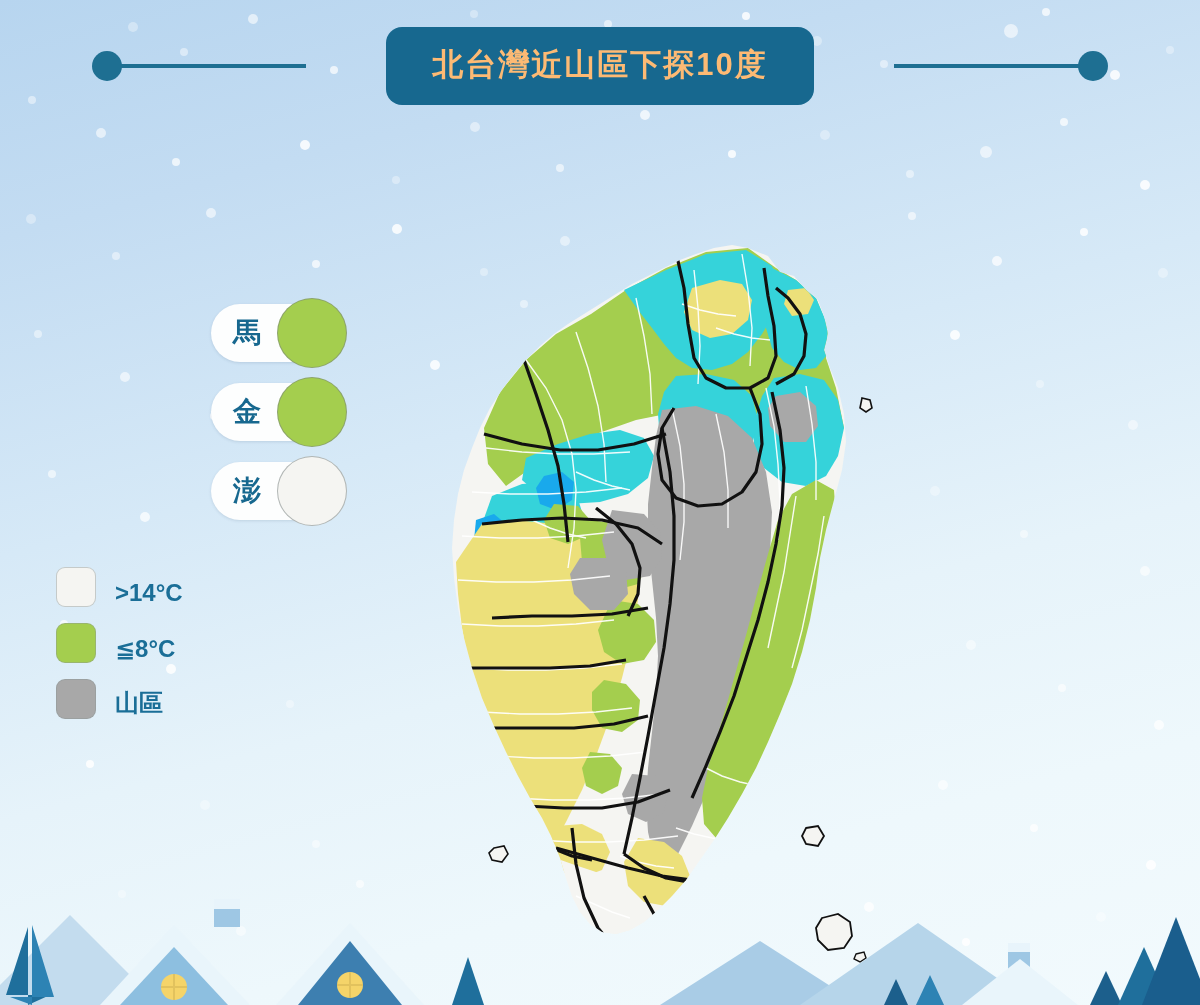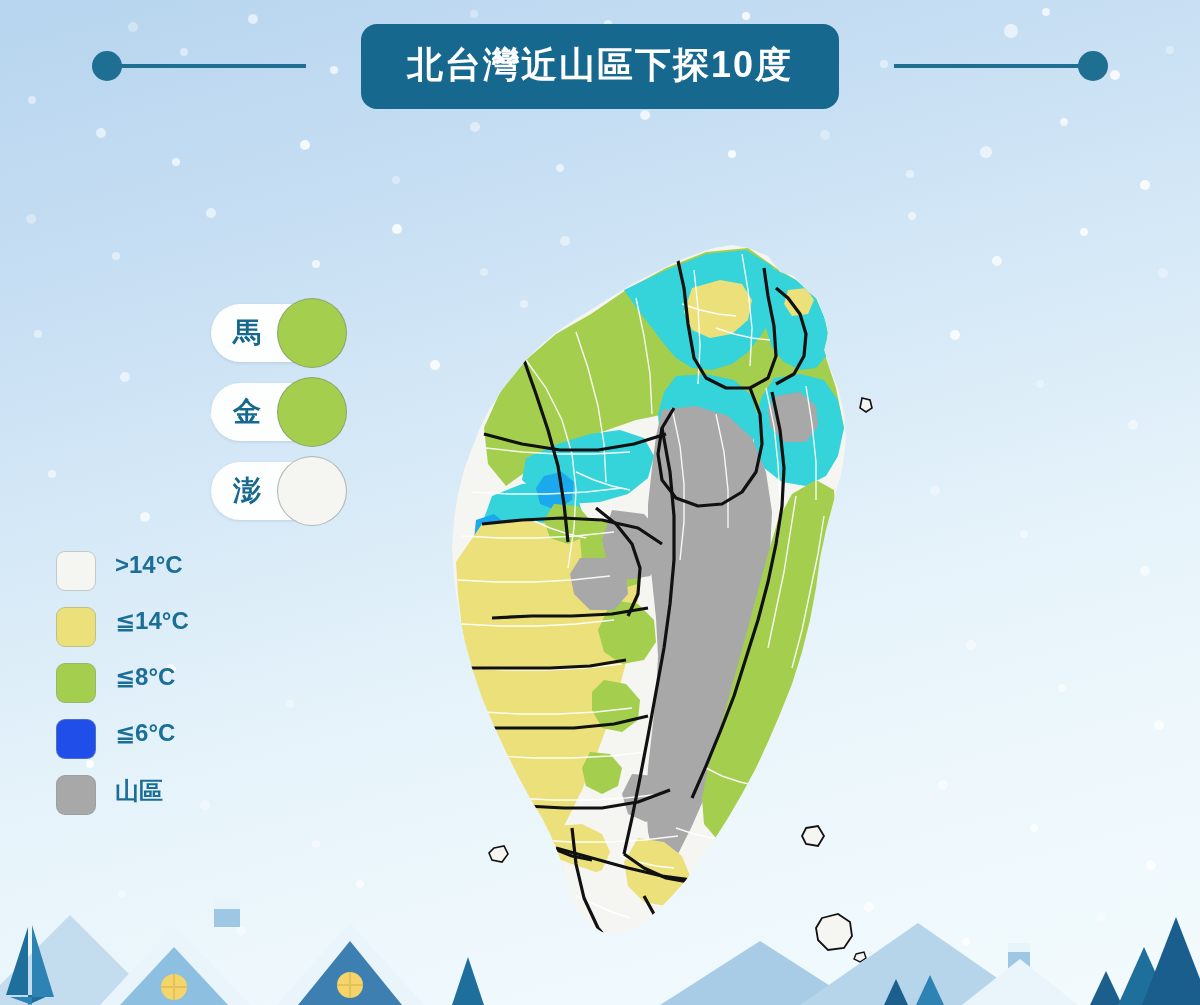"北台灣近山區下探10度" #subtitle-banner { color: #ffffff -> #fdba74; font-size: 36px -> 31px }
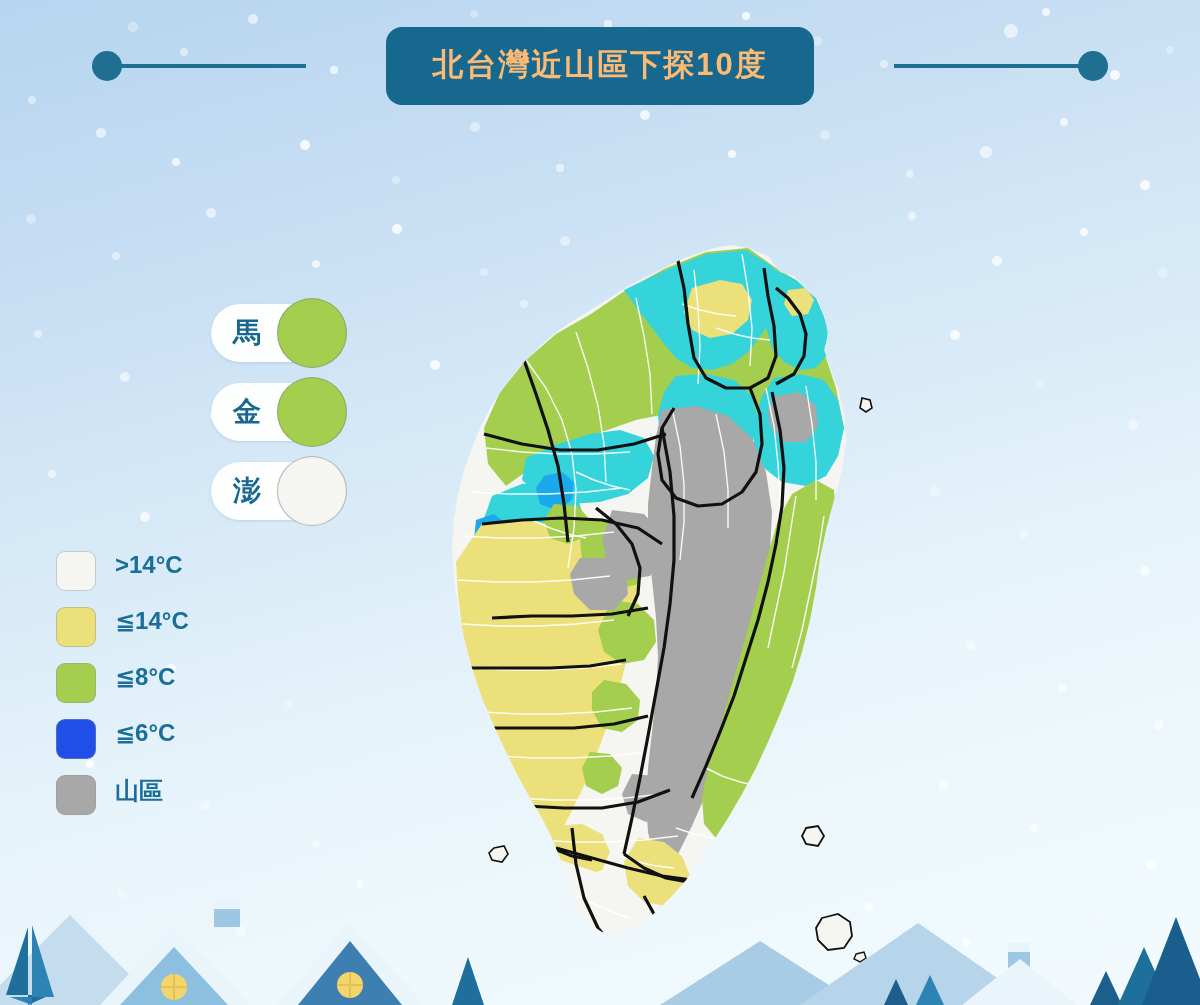">14°C" .legend-item { align-items: flex-start -> flex-end }
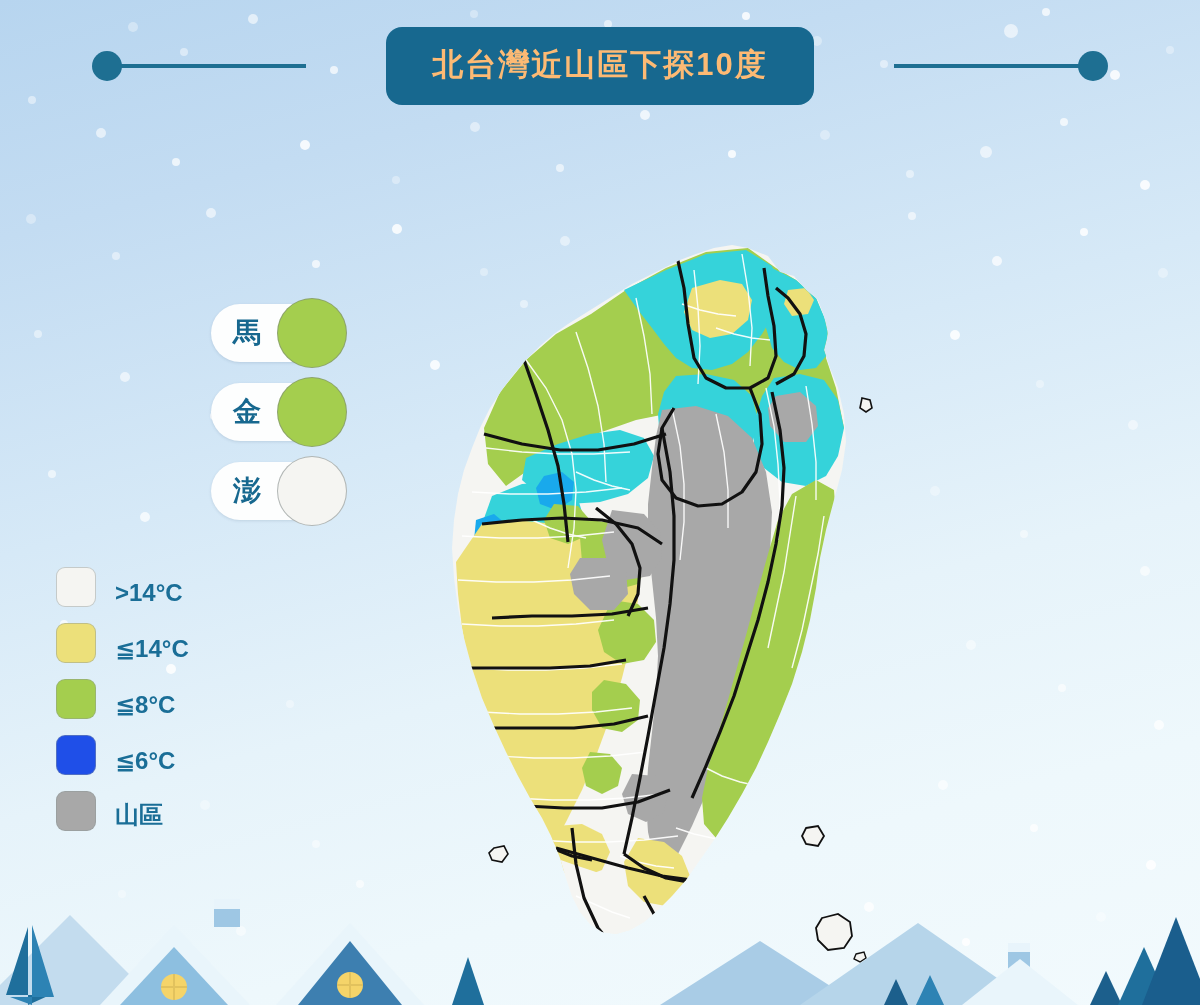"≦14°C" div.legend-item { html: <div> <div></div> <div>≦14°C</div> </div> -> none }
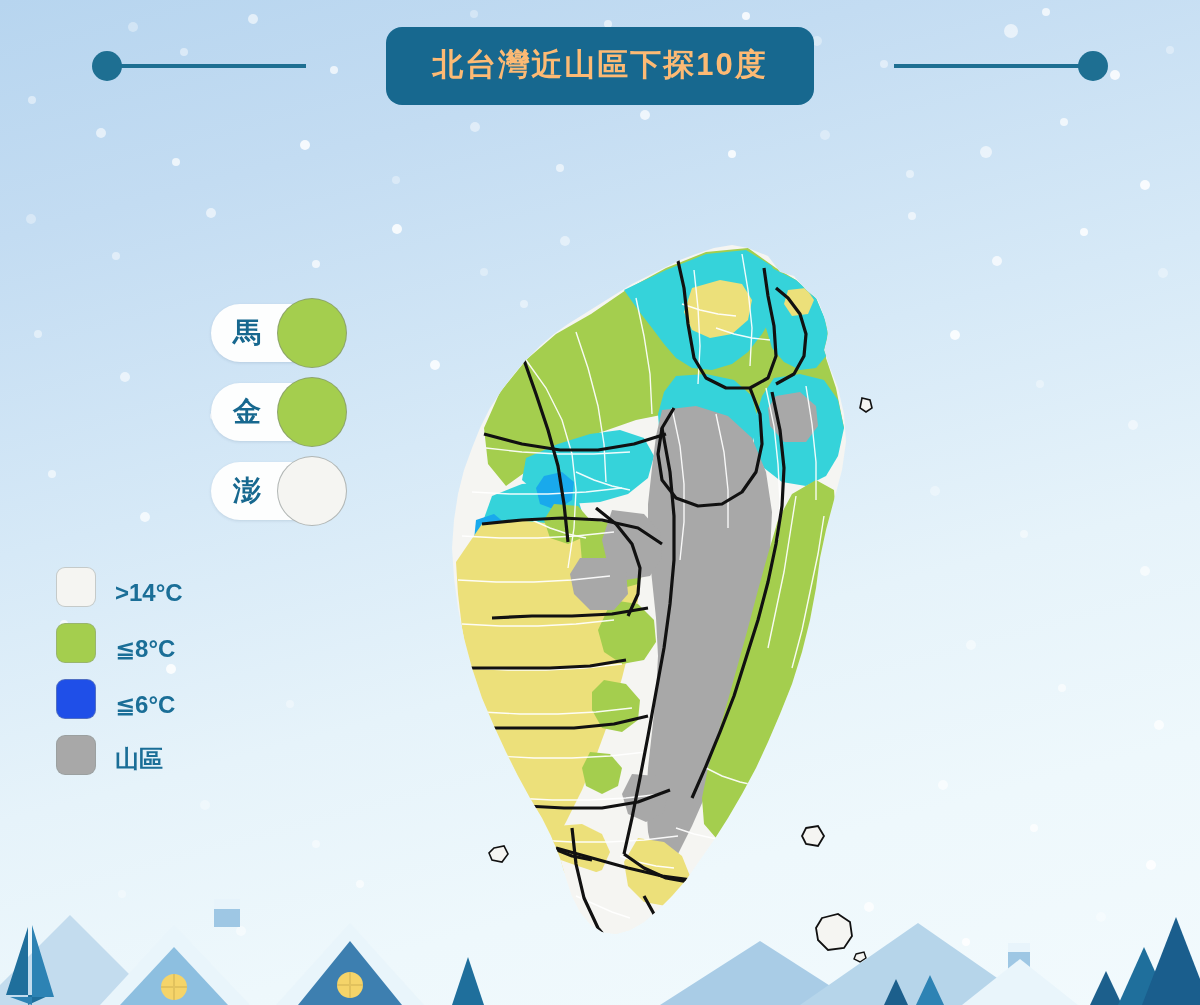"≦6°C" div.legend-item { html: <div> <div></div> <div>≦6°C</div> </div> -> none }
